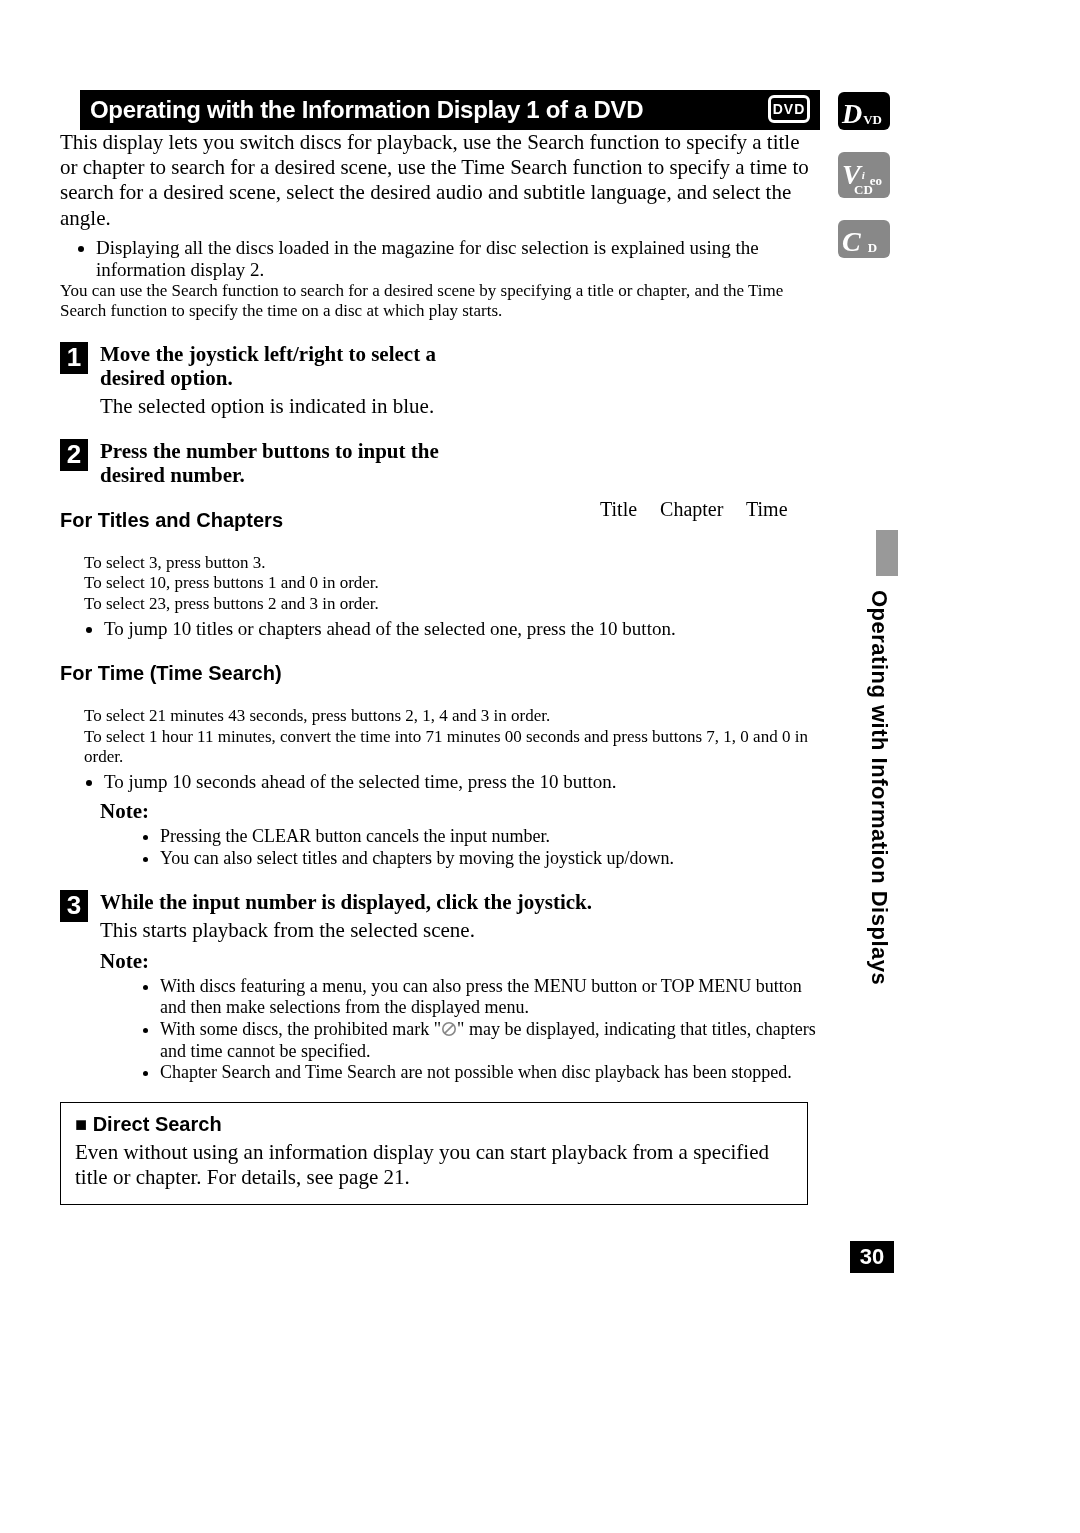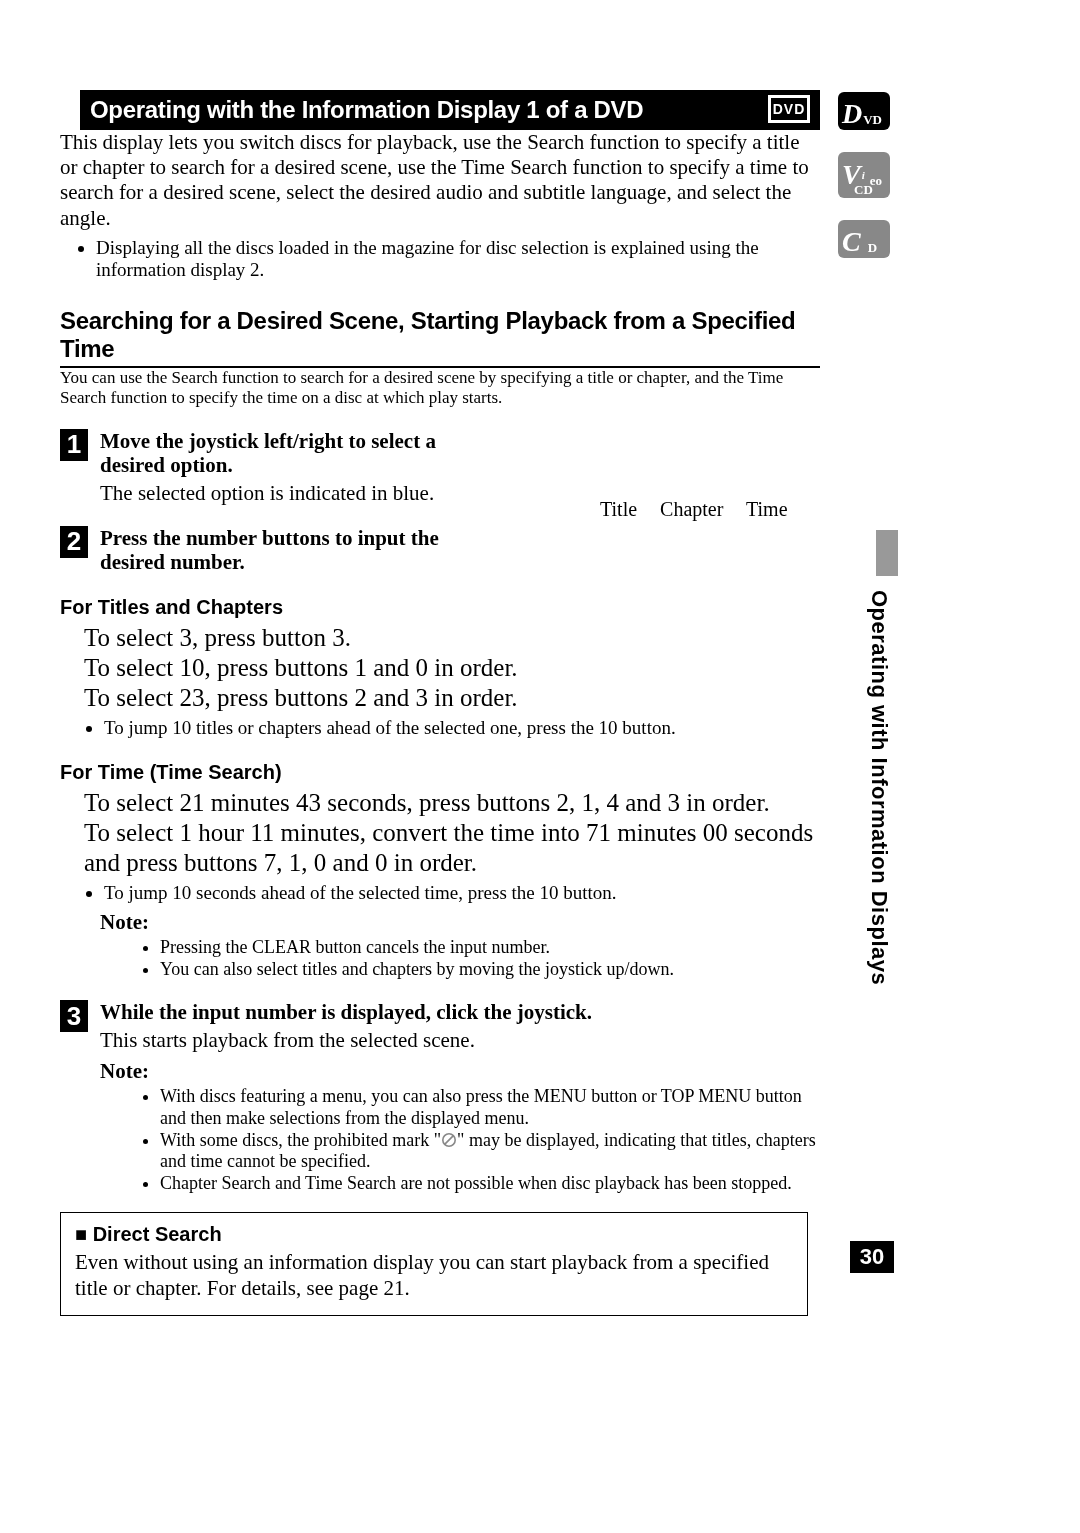"DVD" .dvd-badge { border-radius: 0 -> 6px }
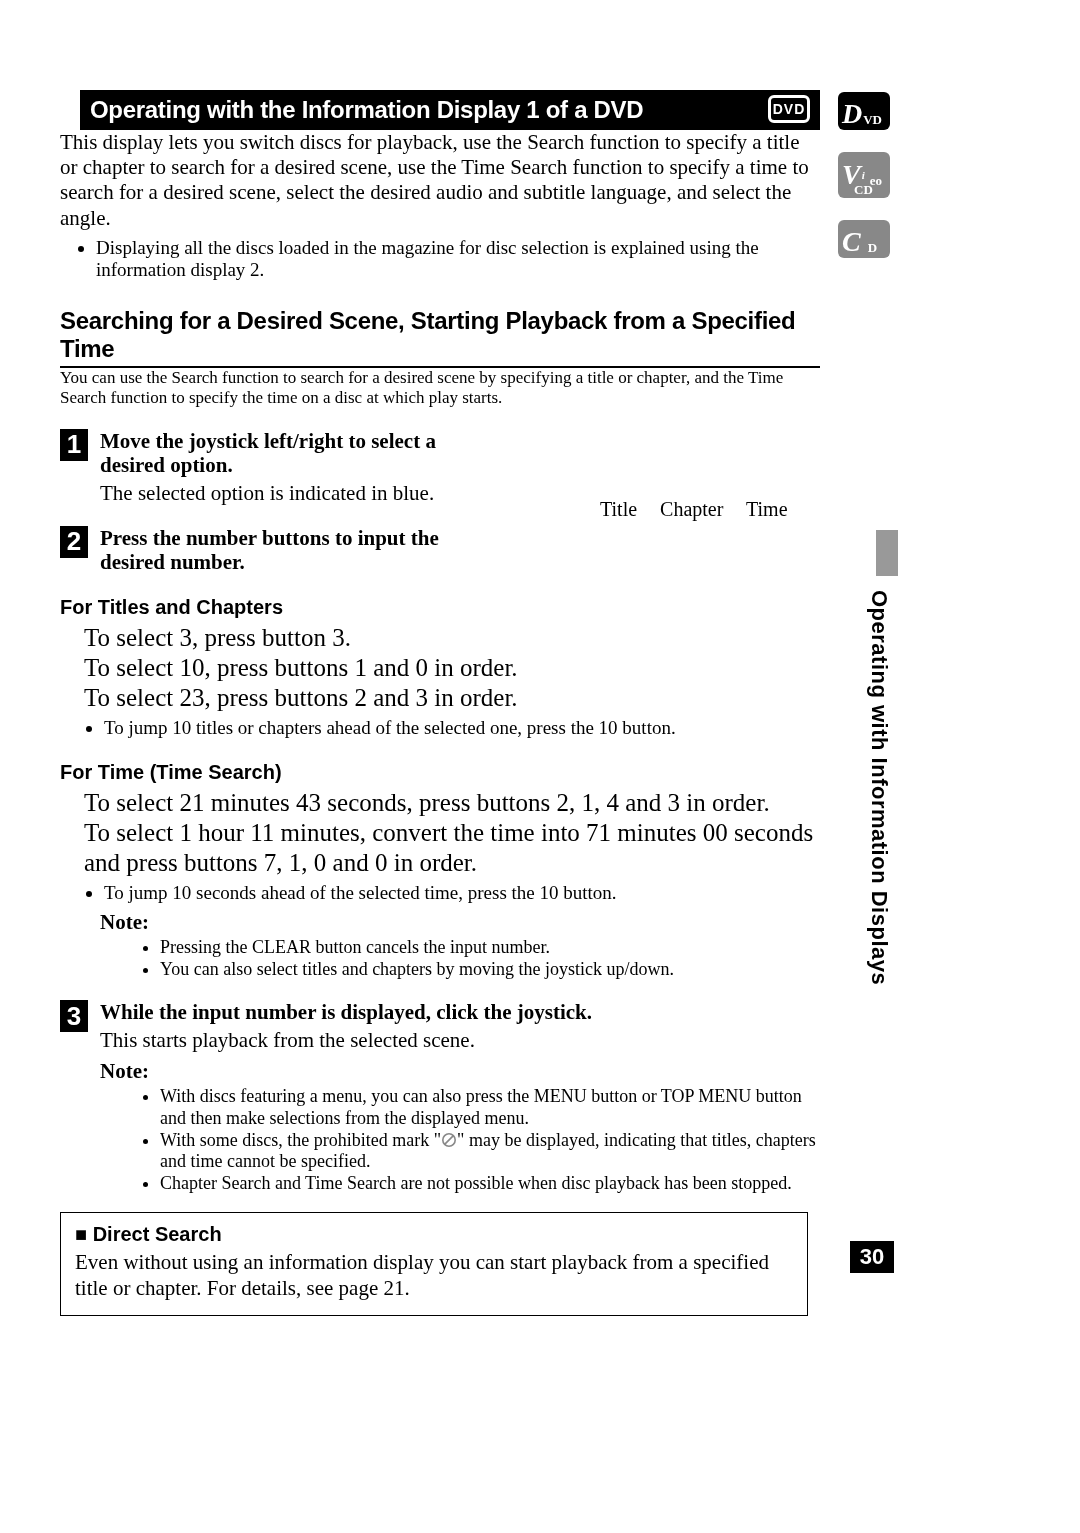"Searching for a Desired Scene," h2.h2 { html: <h2>Searching for a Desired Scene, Starting Playback from a Specified Time</h2> -> none }
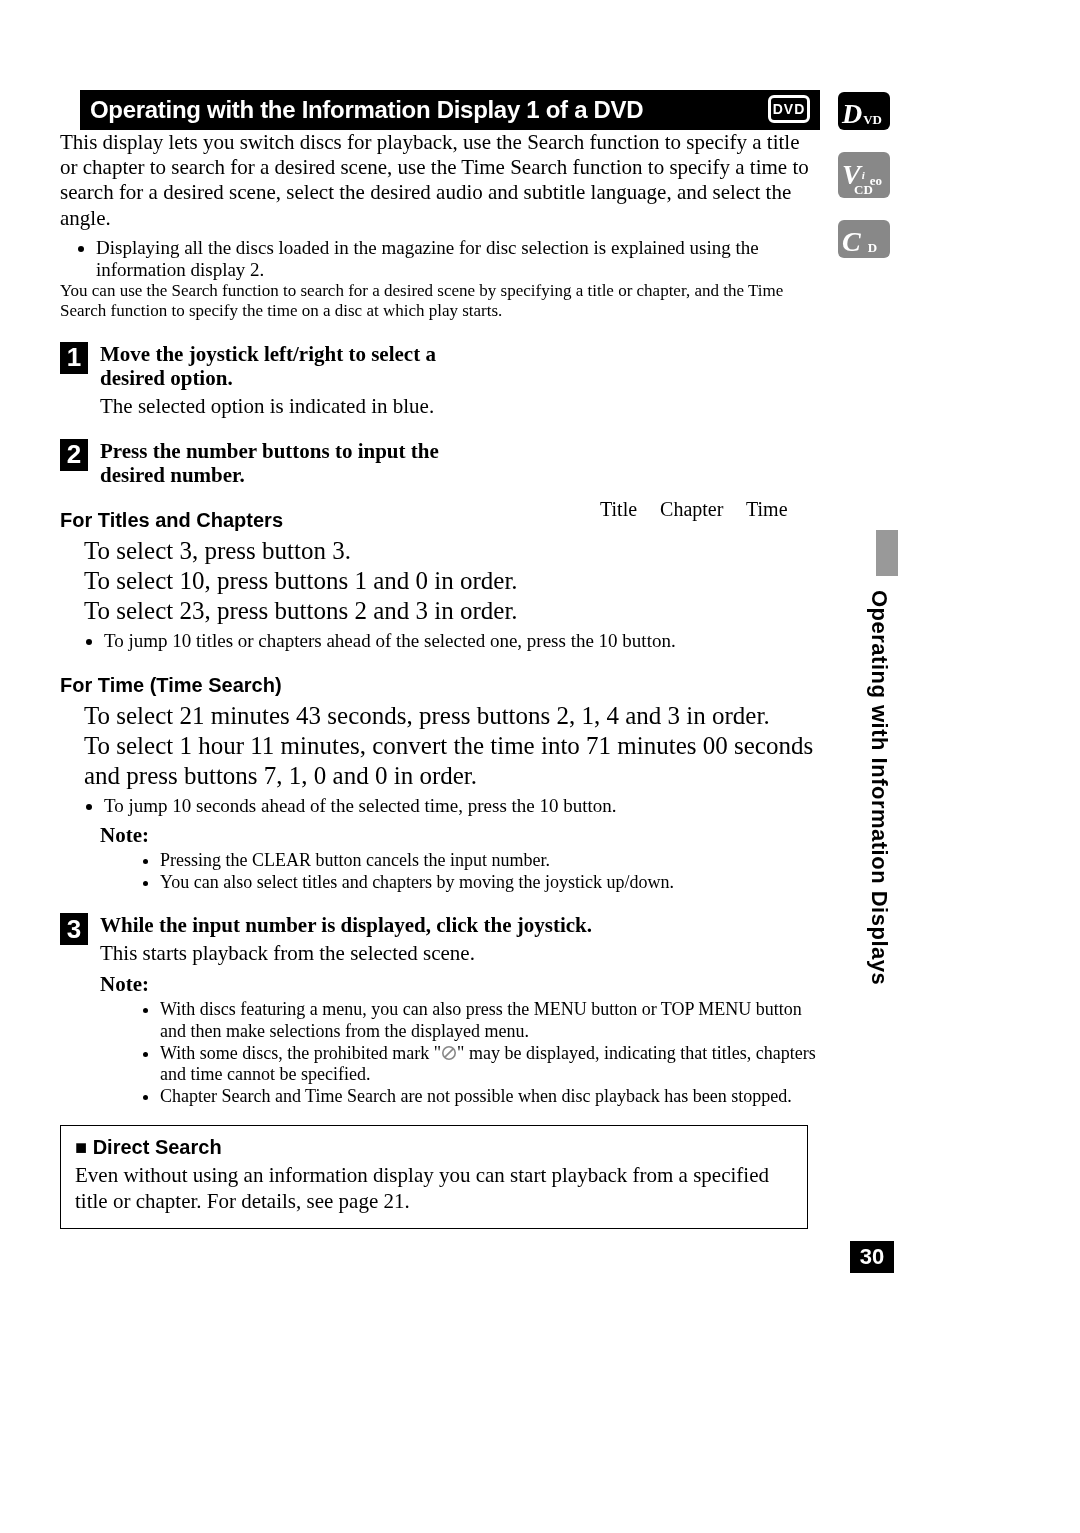"To select 3, press button" .sub-body { font-size: 25px -> 17px; margin-top: 4px -> 21px }
